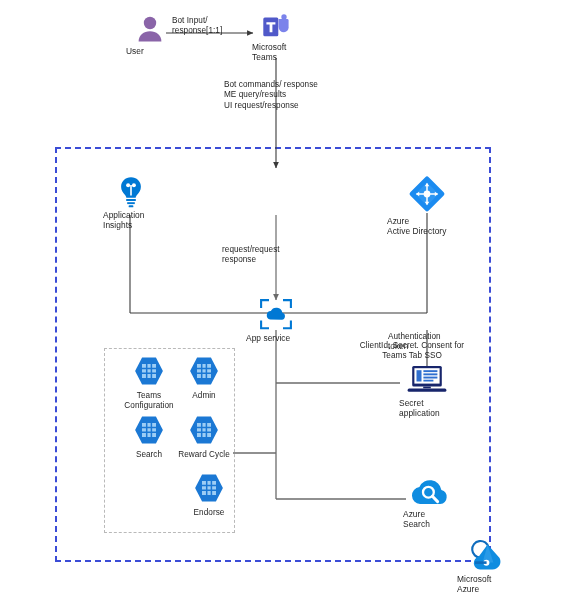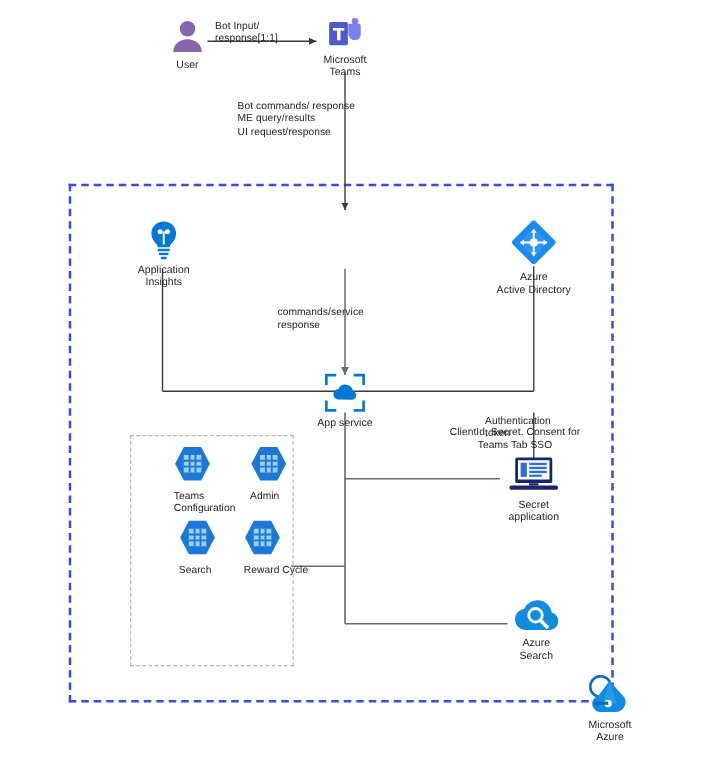"User" .node { text-align: center -> left }
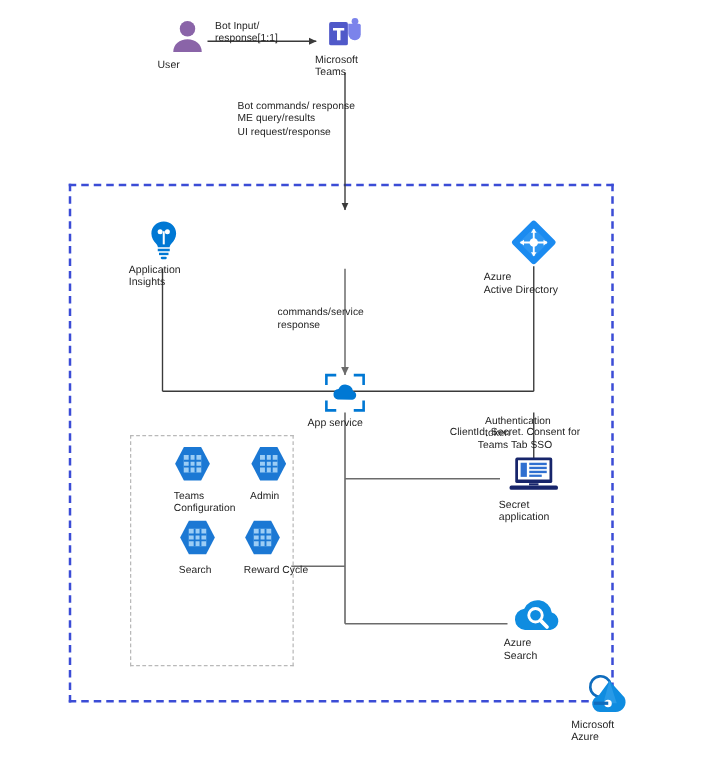"Bot commands/ response" div.edge-label { left: 190px -> 224px }
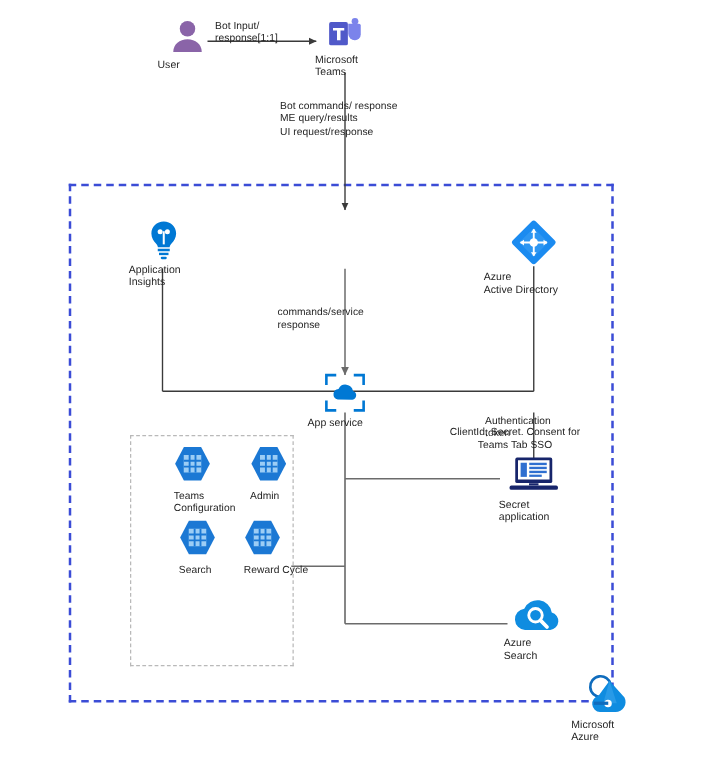"commands/service" div.edge-label { text: commands/service -> request/request }
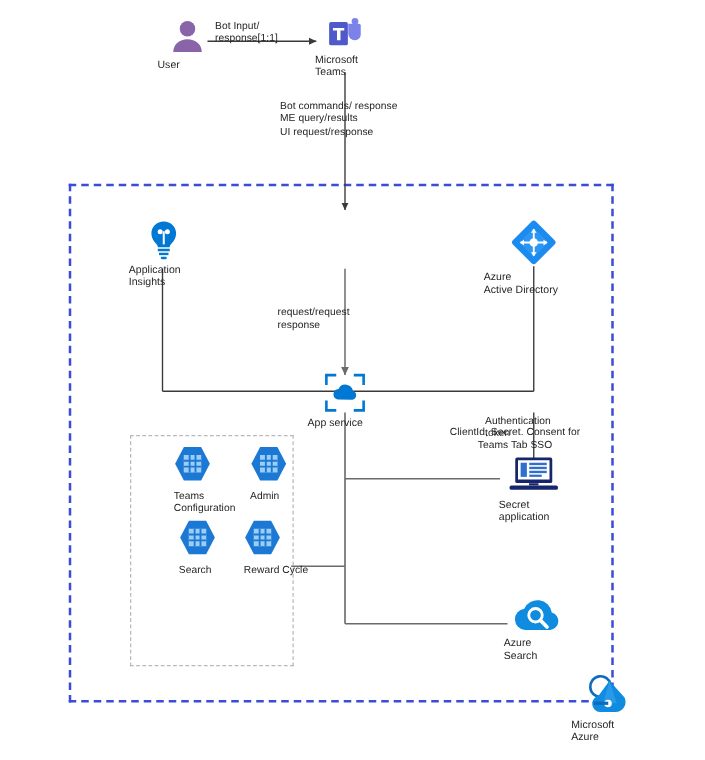"Teams Configuration" .tile { margin-left: 20px -> none; text-align: left -> center }
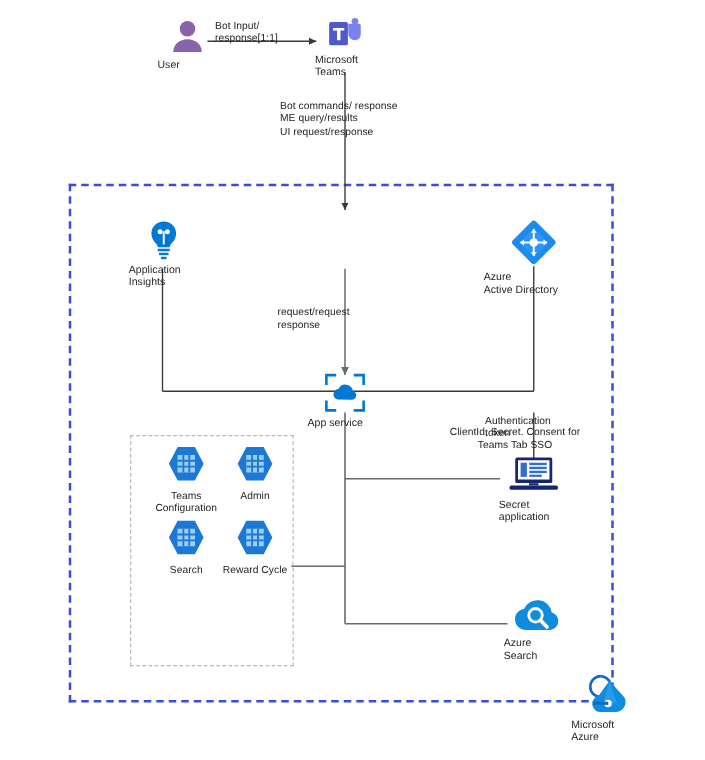"Endorse" div.tile { html: none -> <div> <svg> <path></path> <rect></rect> <g> <path></path> </g> </svg> <div>Endorse</div> </div> }
